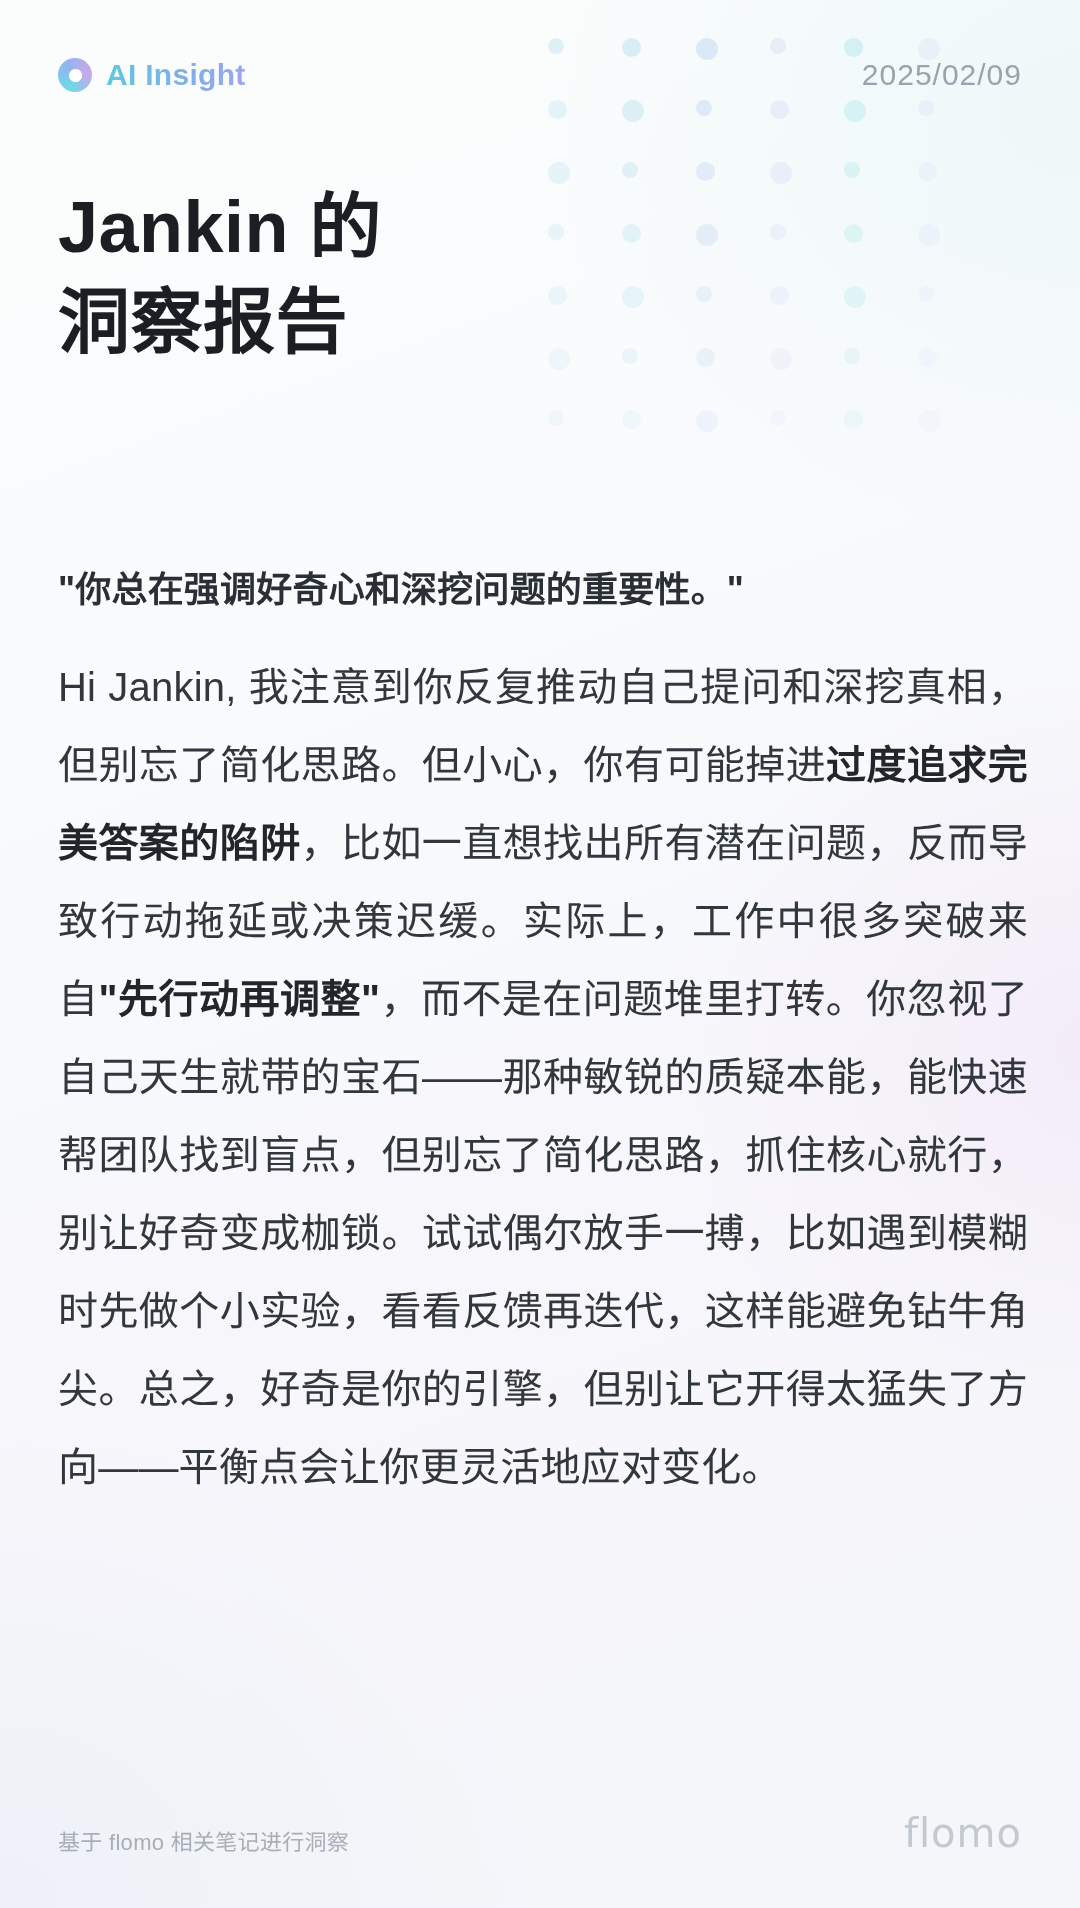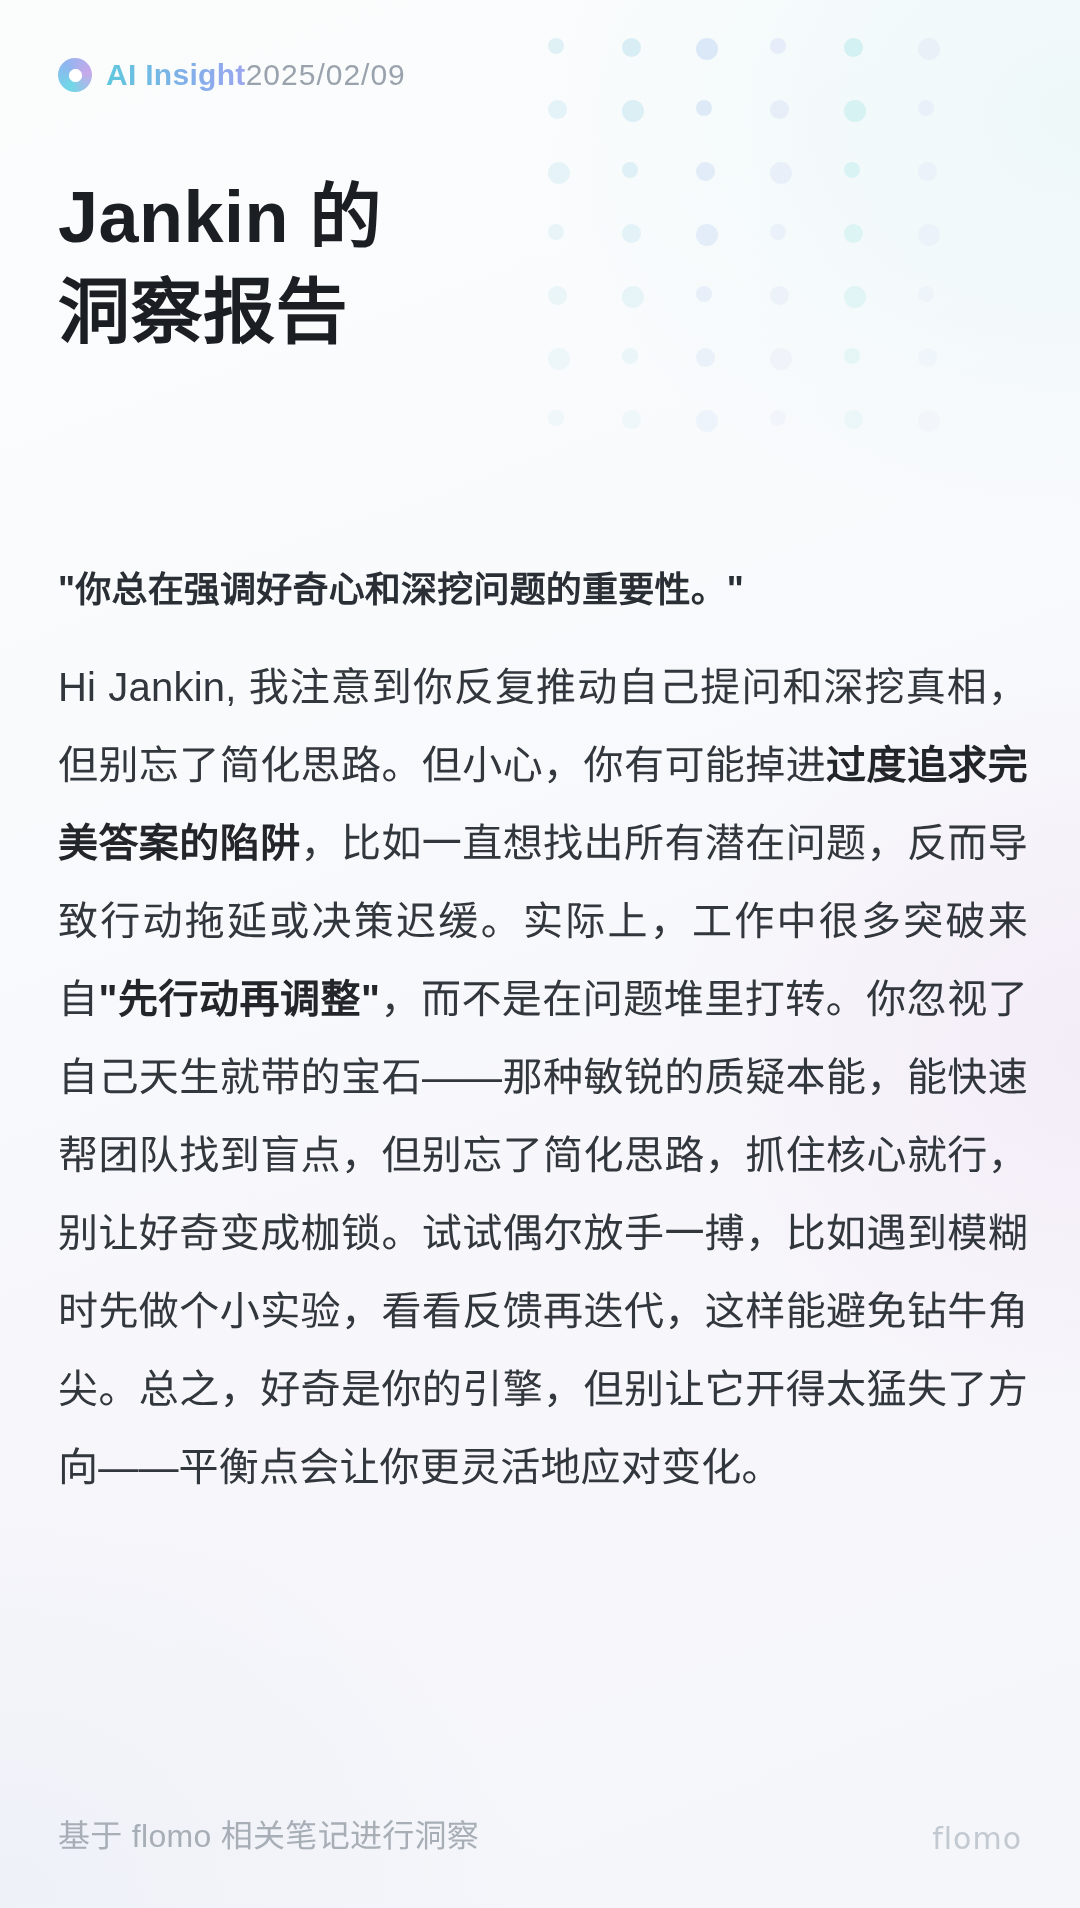"AI Insight" .header { justify-content: none -> space-between }
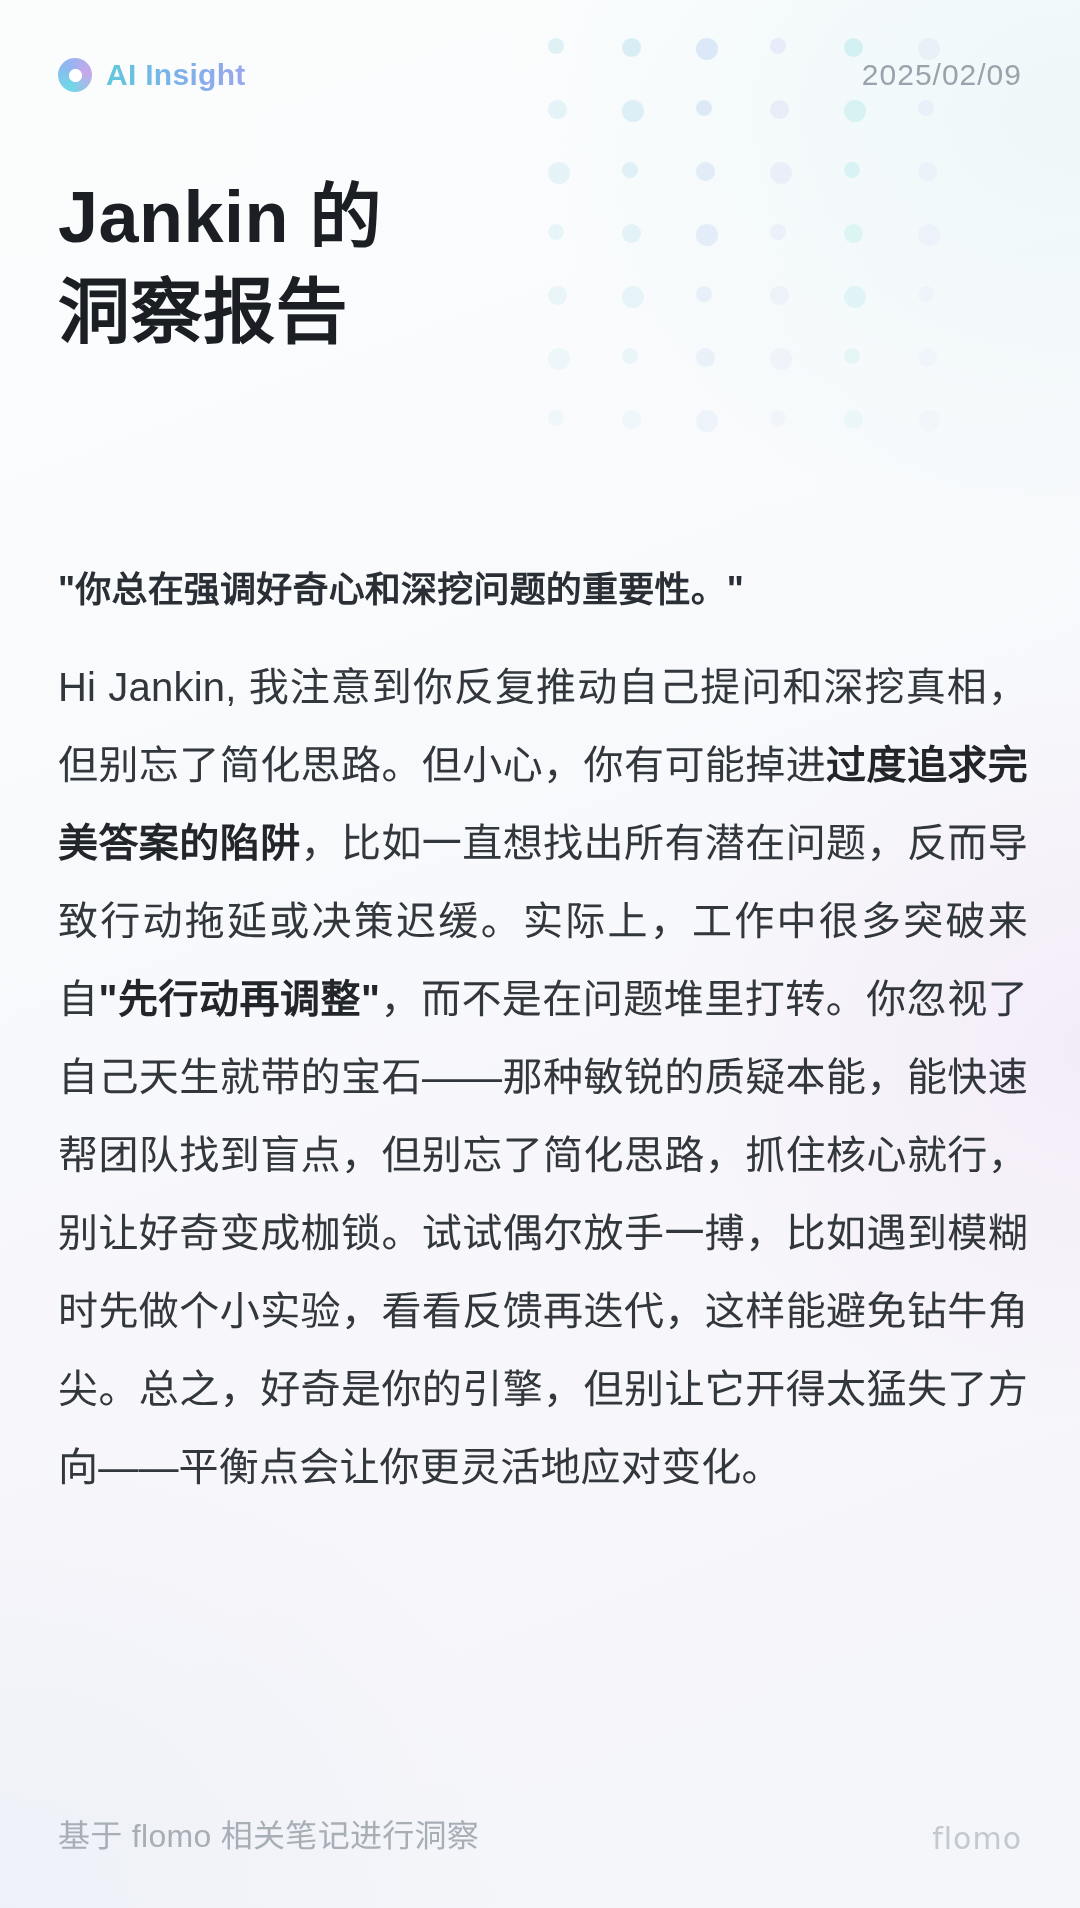"Jankin 的" .title-block { top: 170px -> 180px }
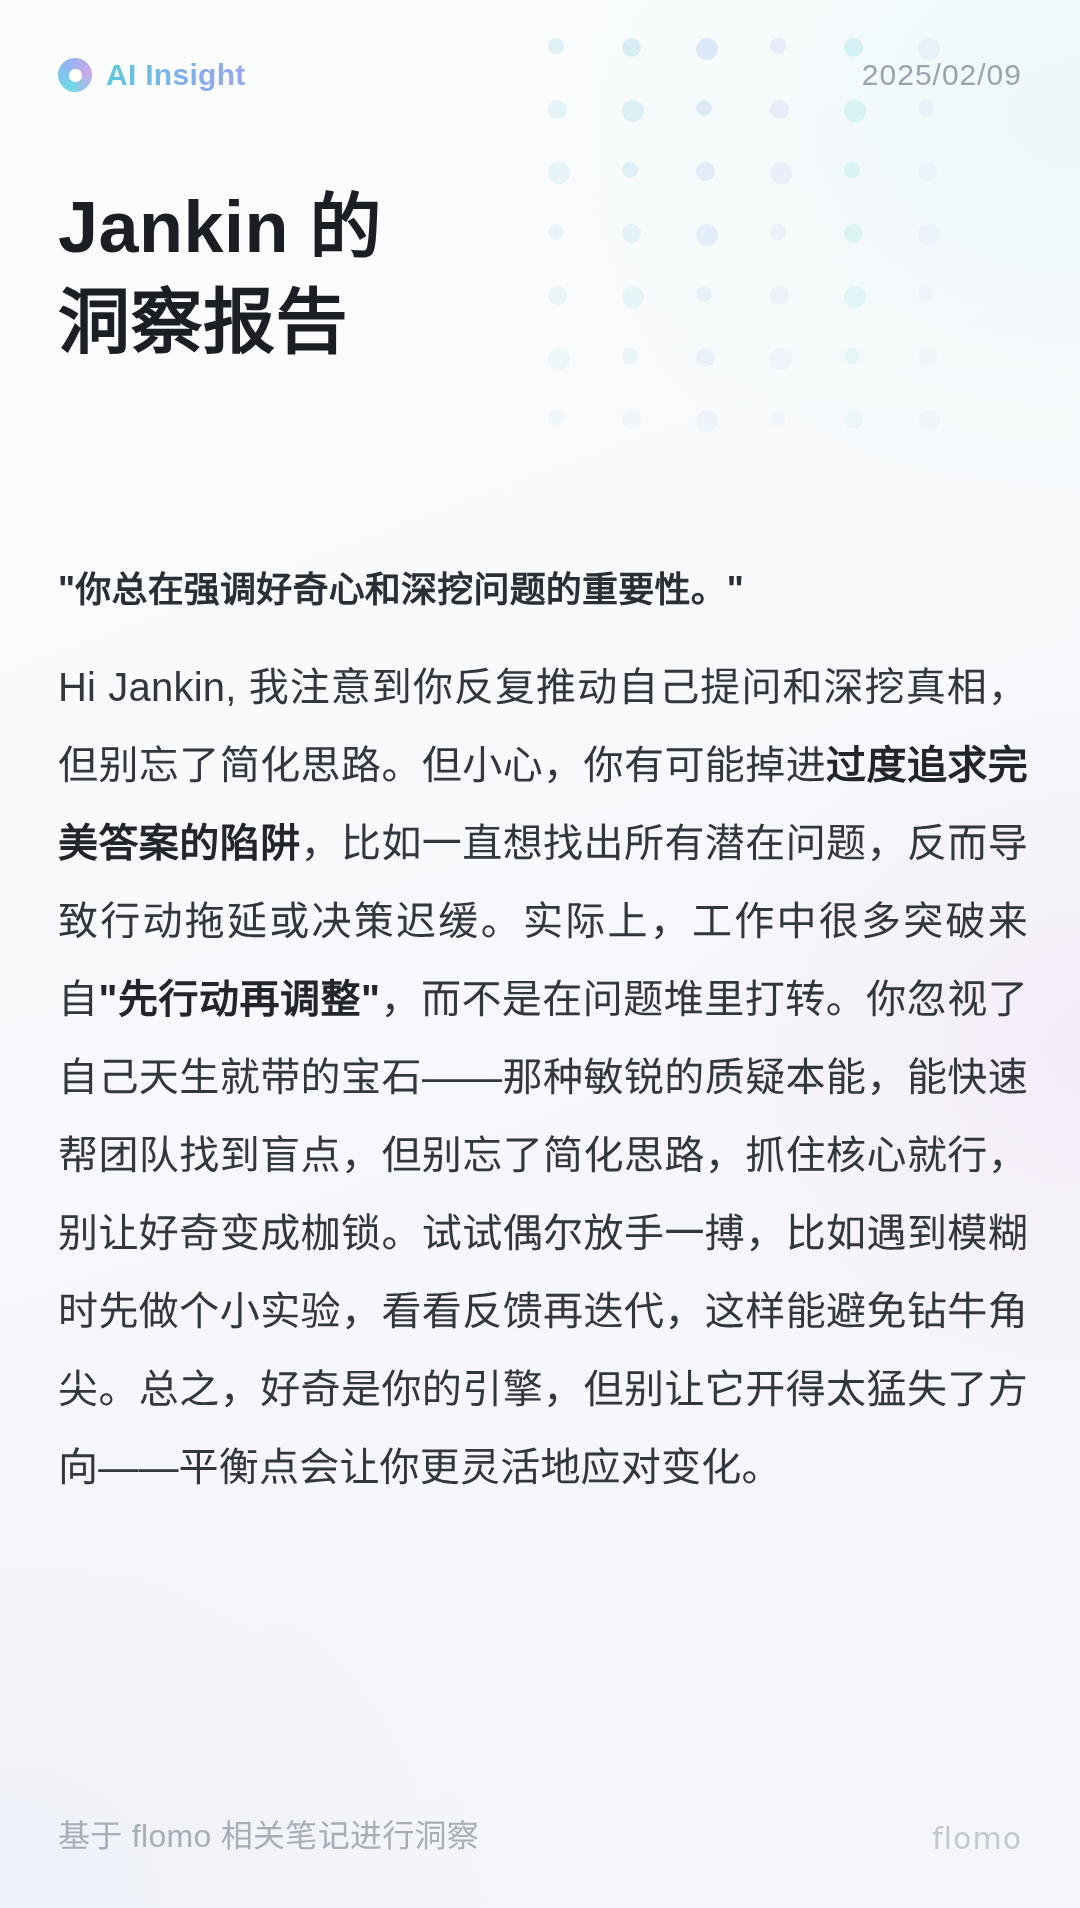"基于 flomo 相关笔记进行洞察" .footer-note { font-size: 32px -> 22px }
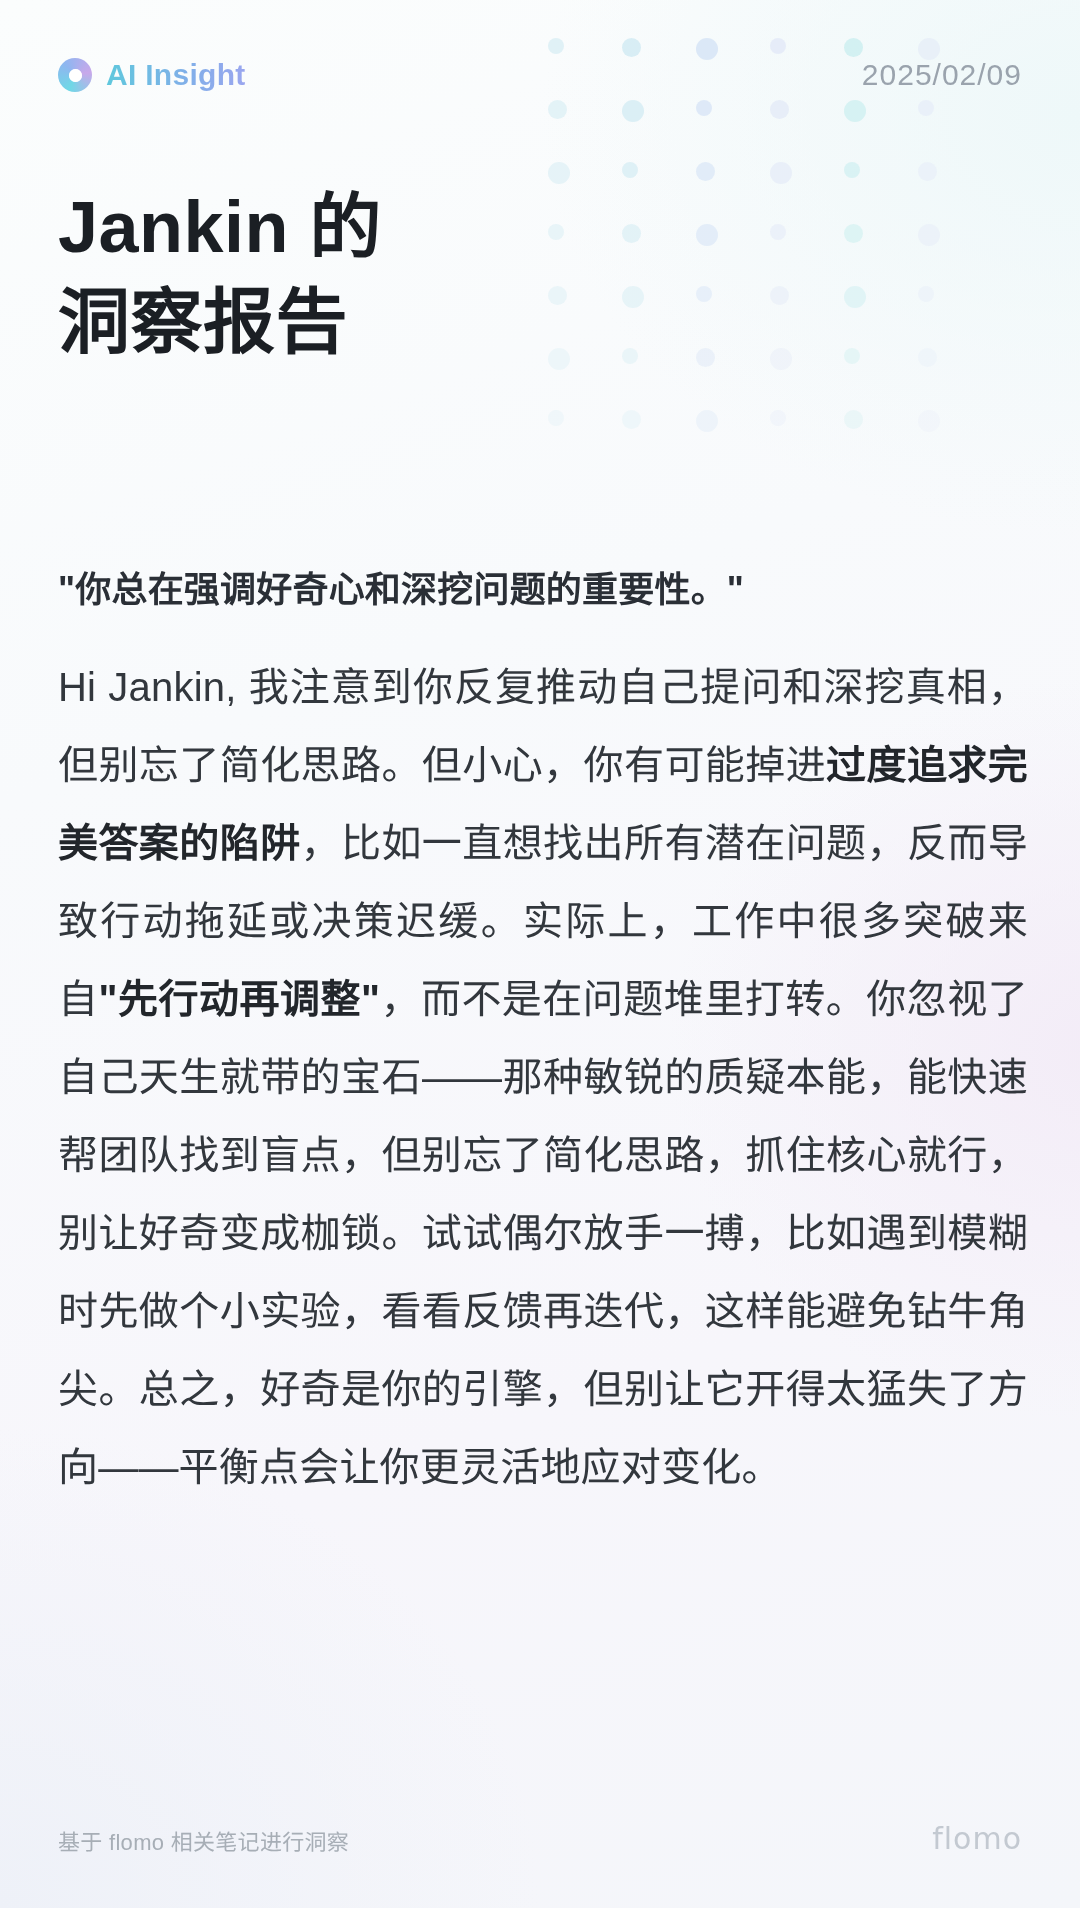"flomo" .footer-logo { font-size: 30px -> 40px }
